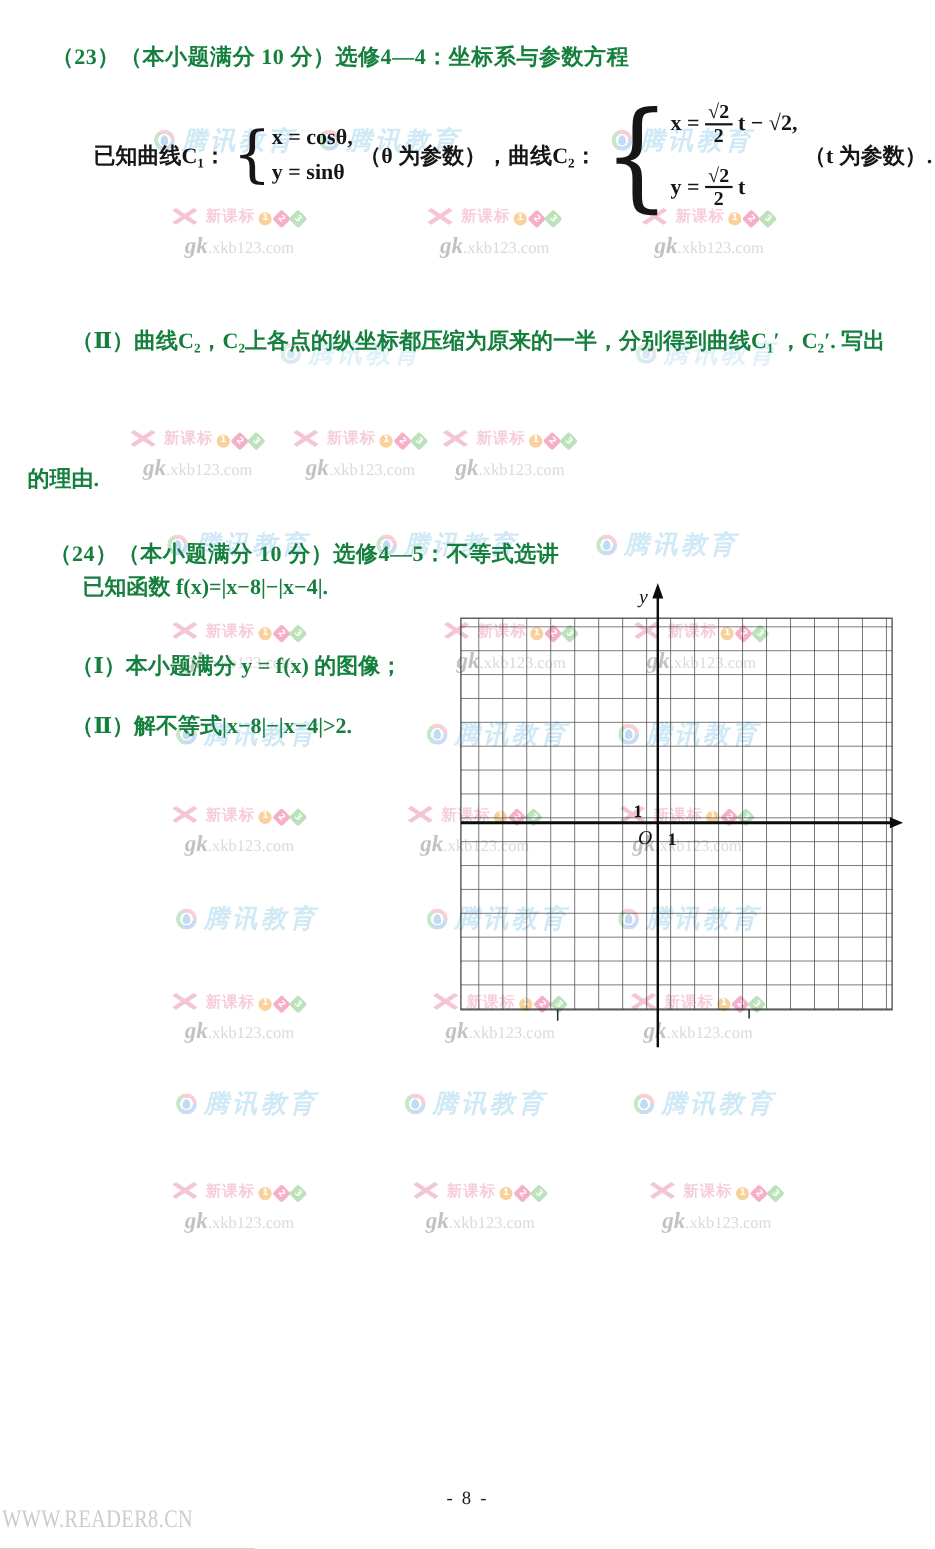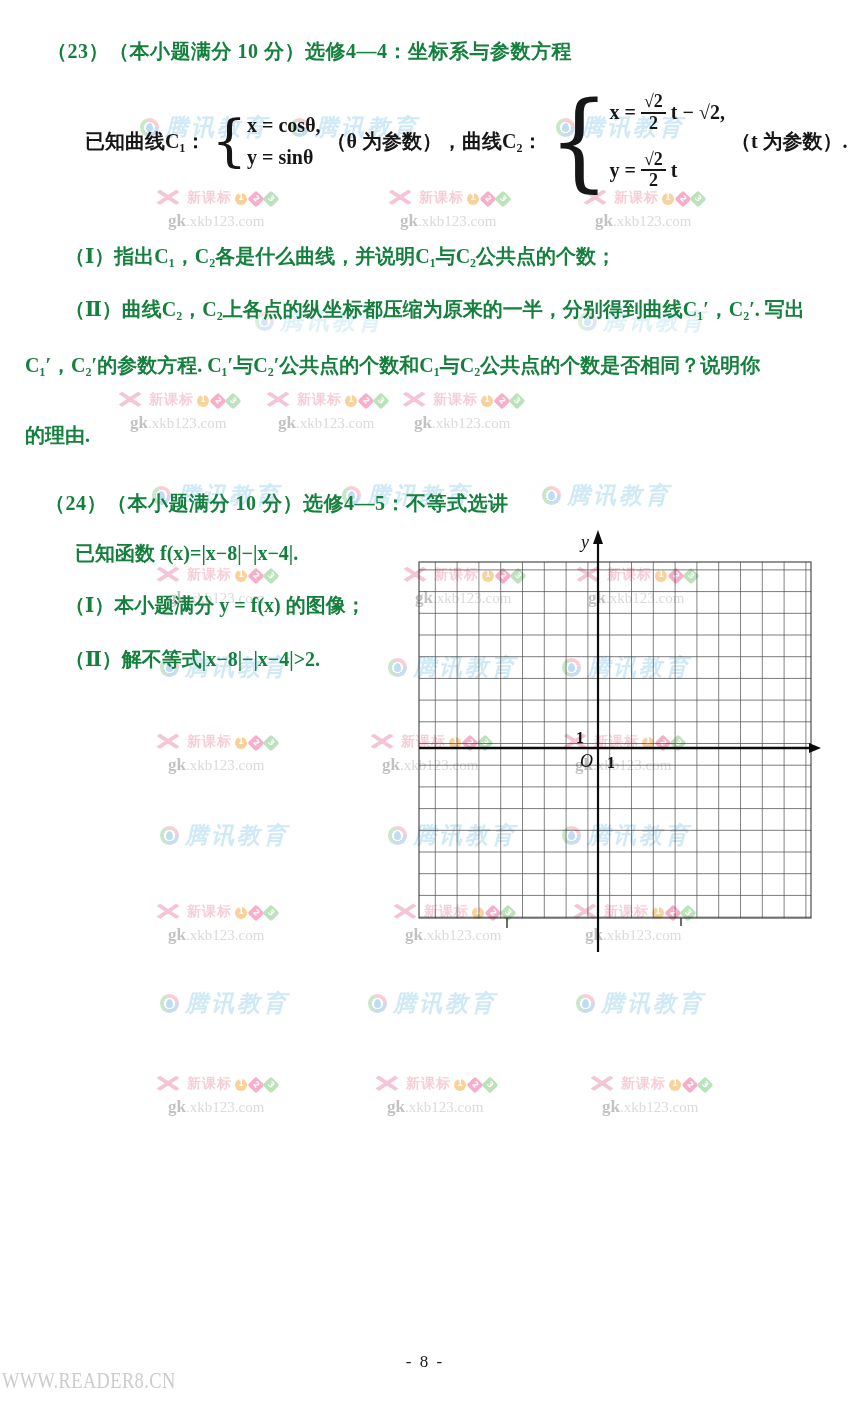"gk" .xgk { font-size: 17px -> 21px; font-style: none -> italic }
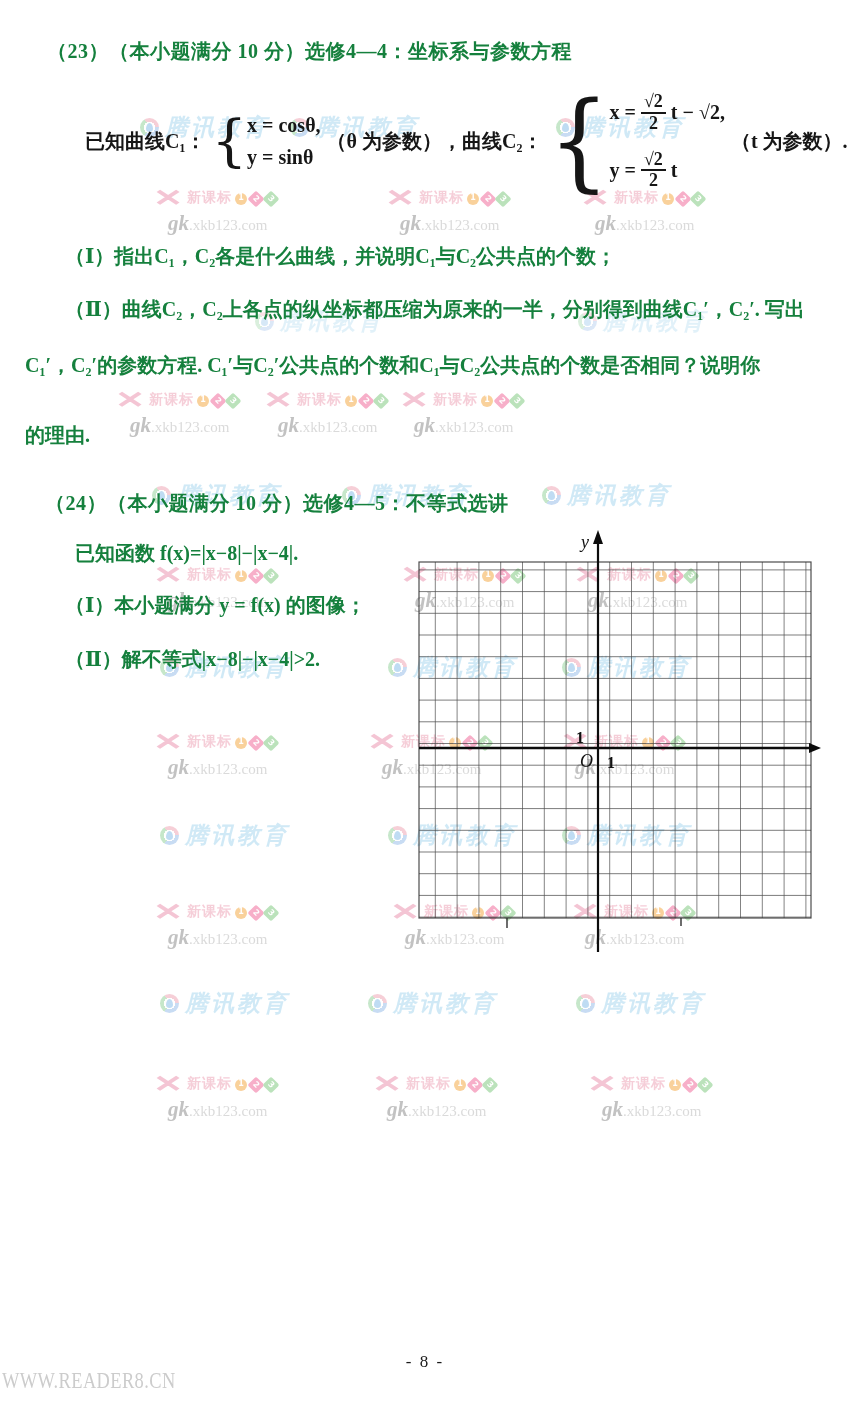"（Ⅰ）指出C₁，C₂各是什么曲线，并说明C₁与C₂公共点的个数；" div.t { html: <div>（Ⅰ）指出C₁，C₂各是什么曲线，并说明C₁与C₂公共点的个数；</div> -> none }
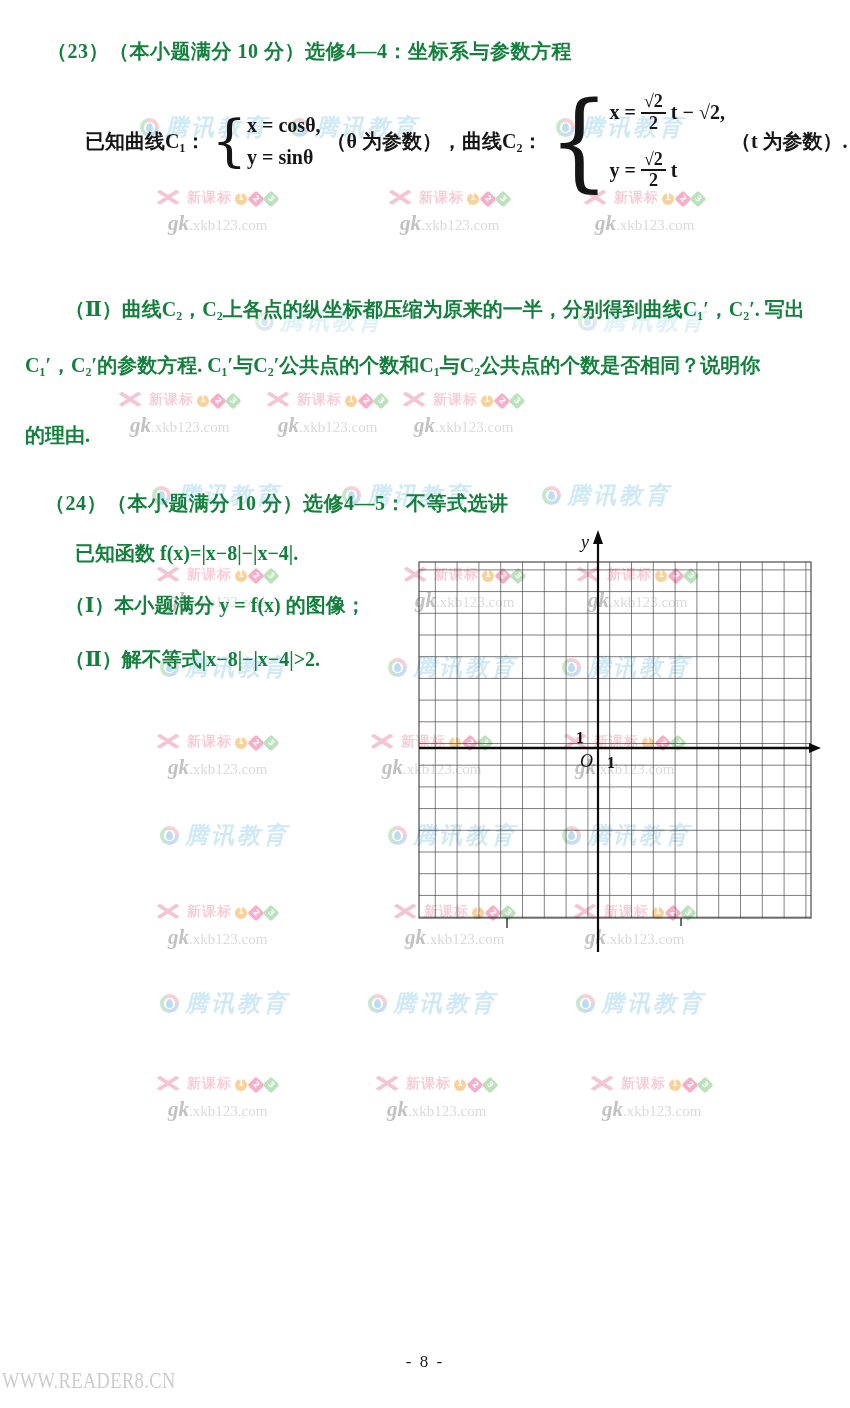"C₁′，C₂′的参数方程." div.t { html: <div>C₁′，C₂′的参数方程. C₁′与C₂′公共点的个数和C₁与C₂公共点的个数是否相同？说明你</div> -> none }
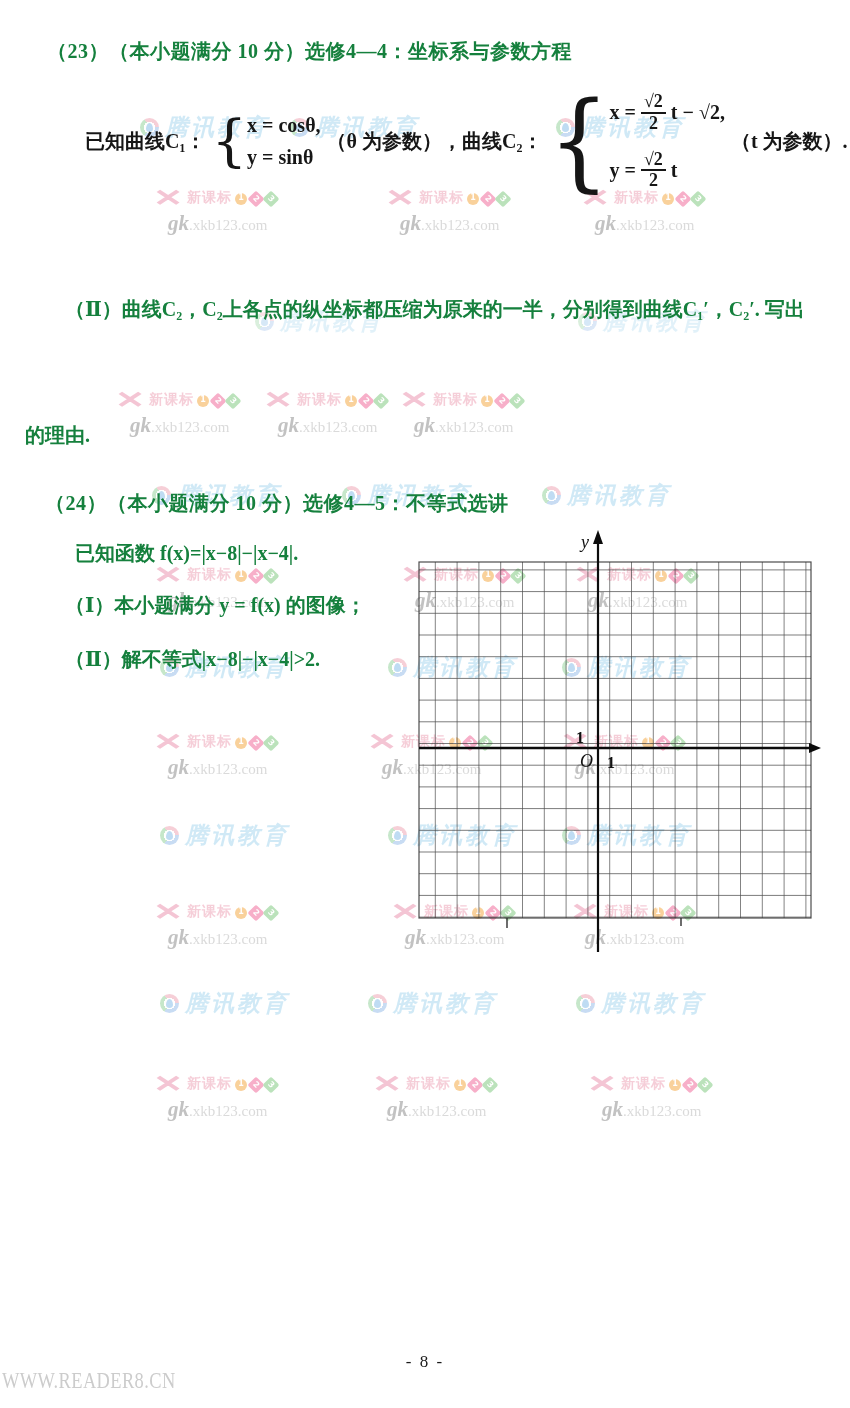"已知函数 f(x)=|x−8|−|x−4|." div.t { top: 540px -> 520px }
